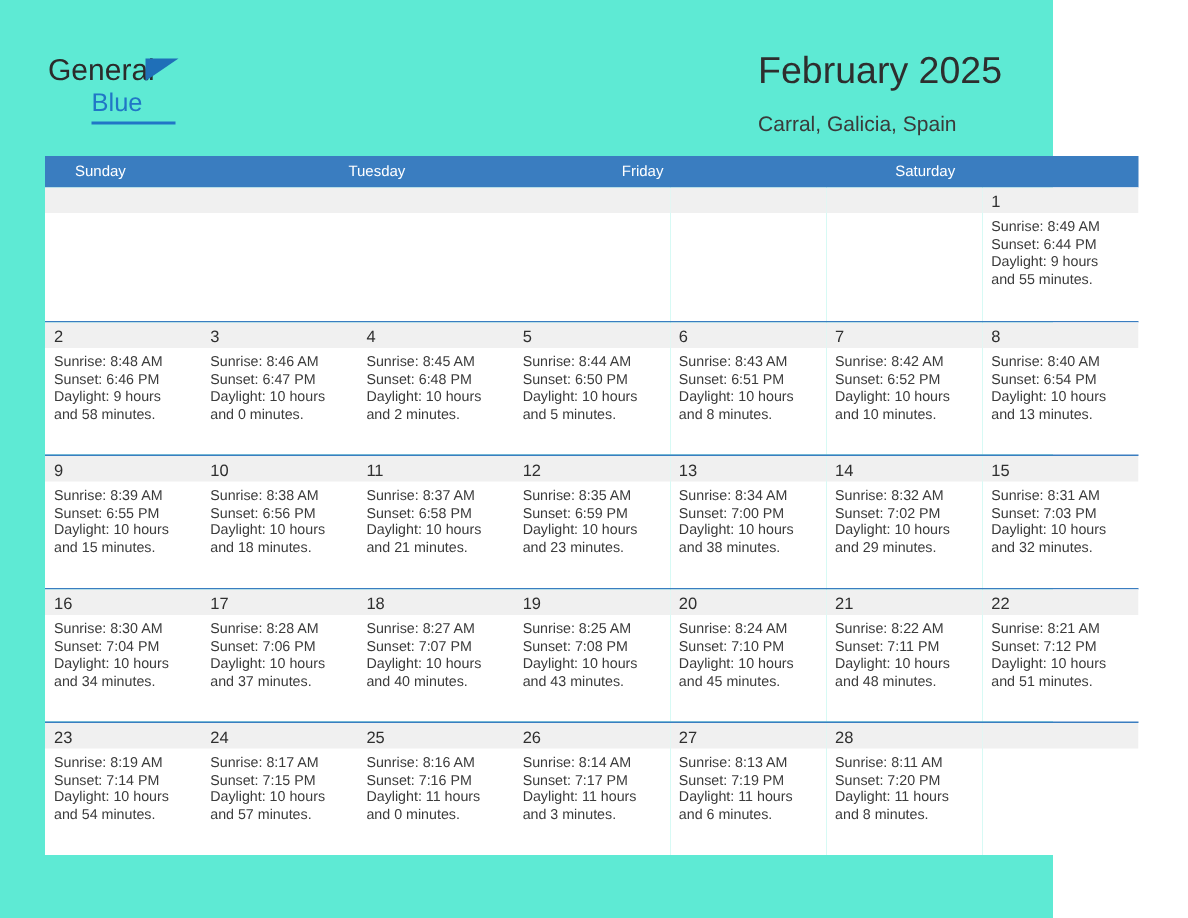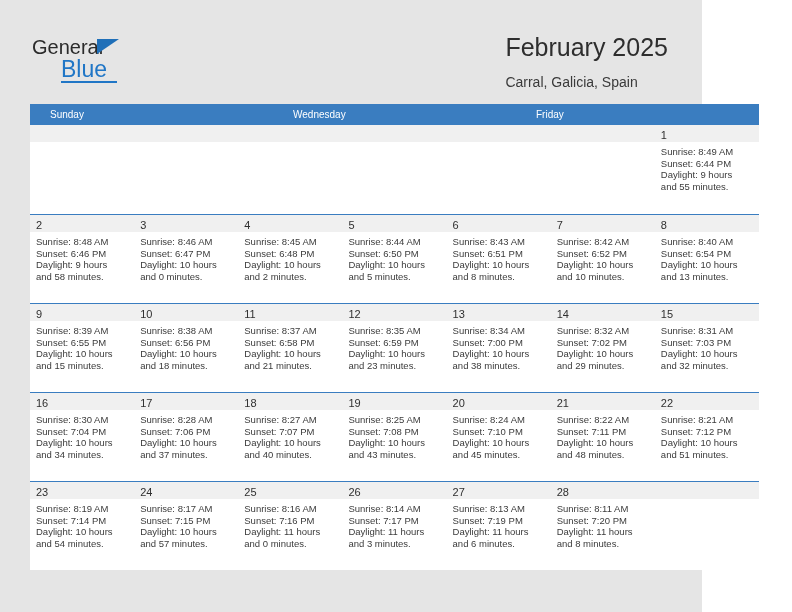"General" .page { background: #e5e5e5 -> #5eead4 }
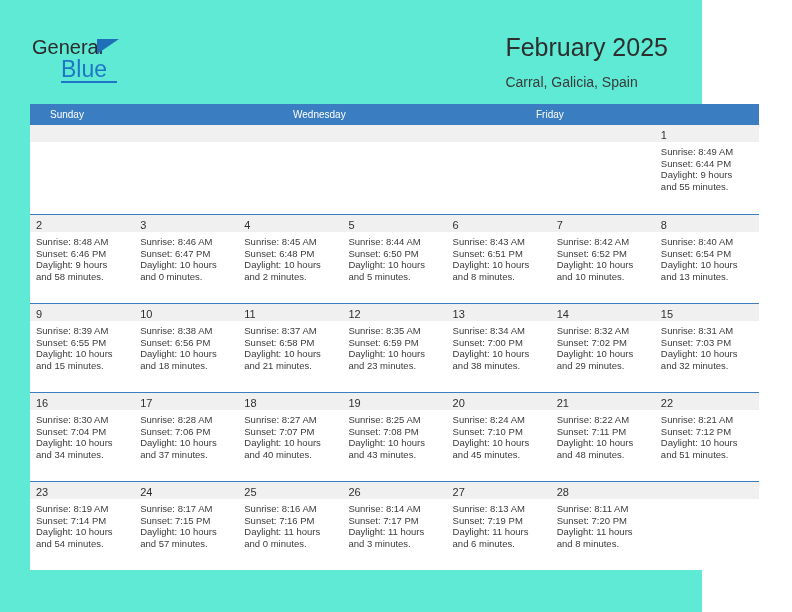"Blue" .logo-blue { font-size: 23px -> 17px }
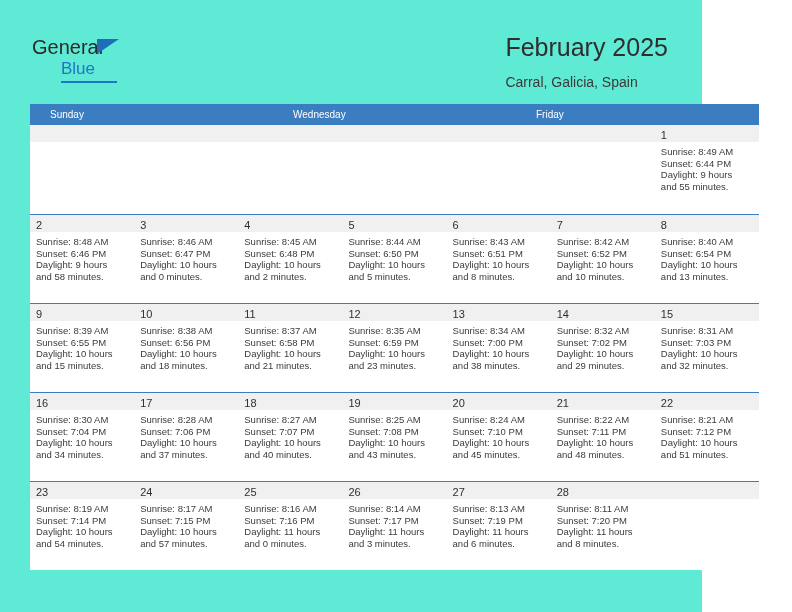"Tuesday" div.dow-cell { html: none -> <div>Tuesday</div> }
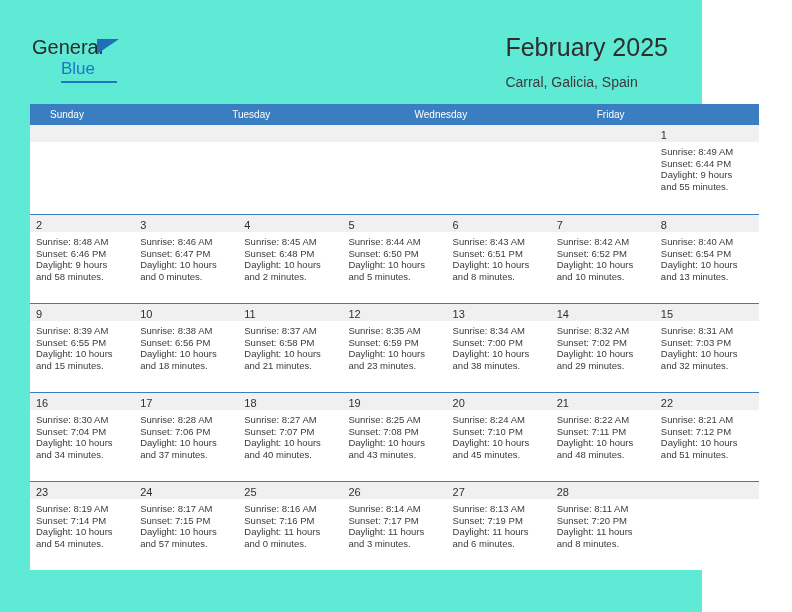"Wednesday" div.dow-cell { html: <div>Wednesday</div> -> none }
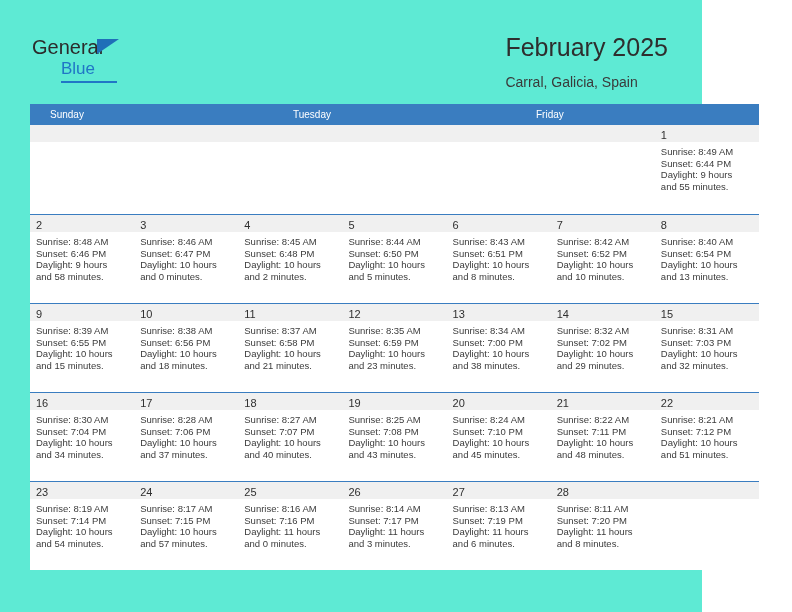"Saturday" div.dow-cell { html: none -> <div>Saturday</div> }
